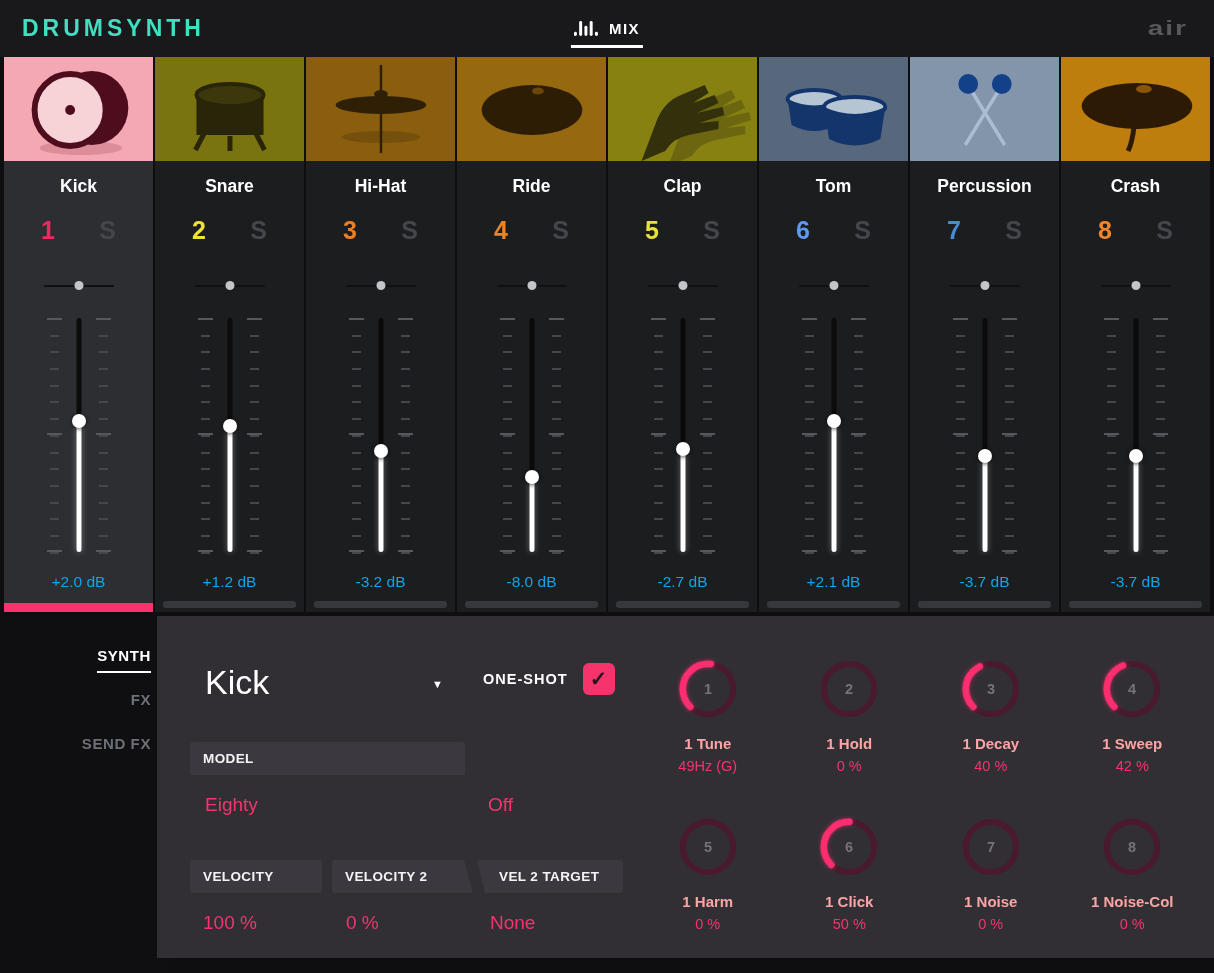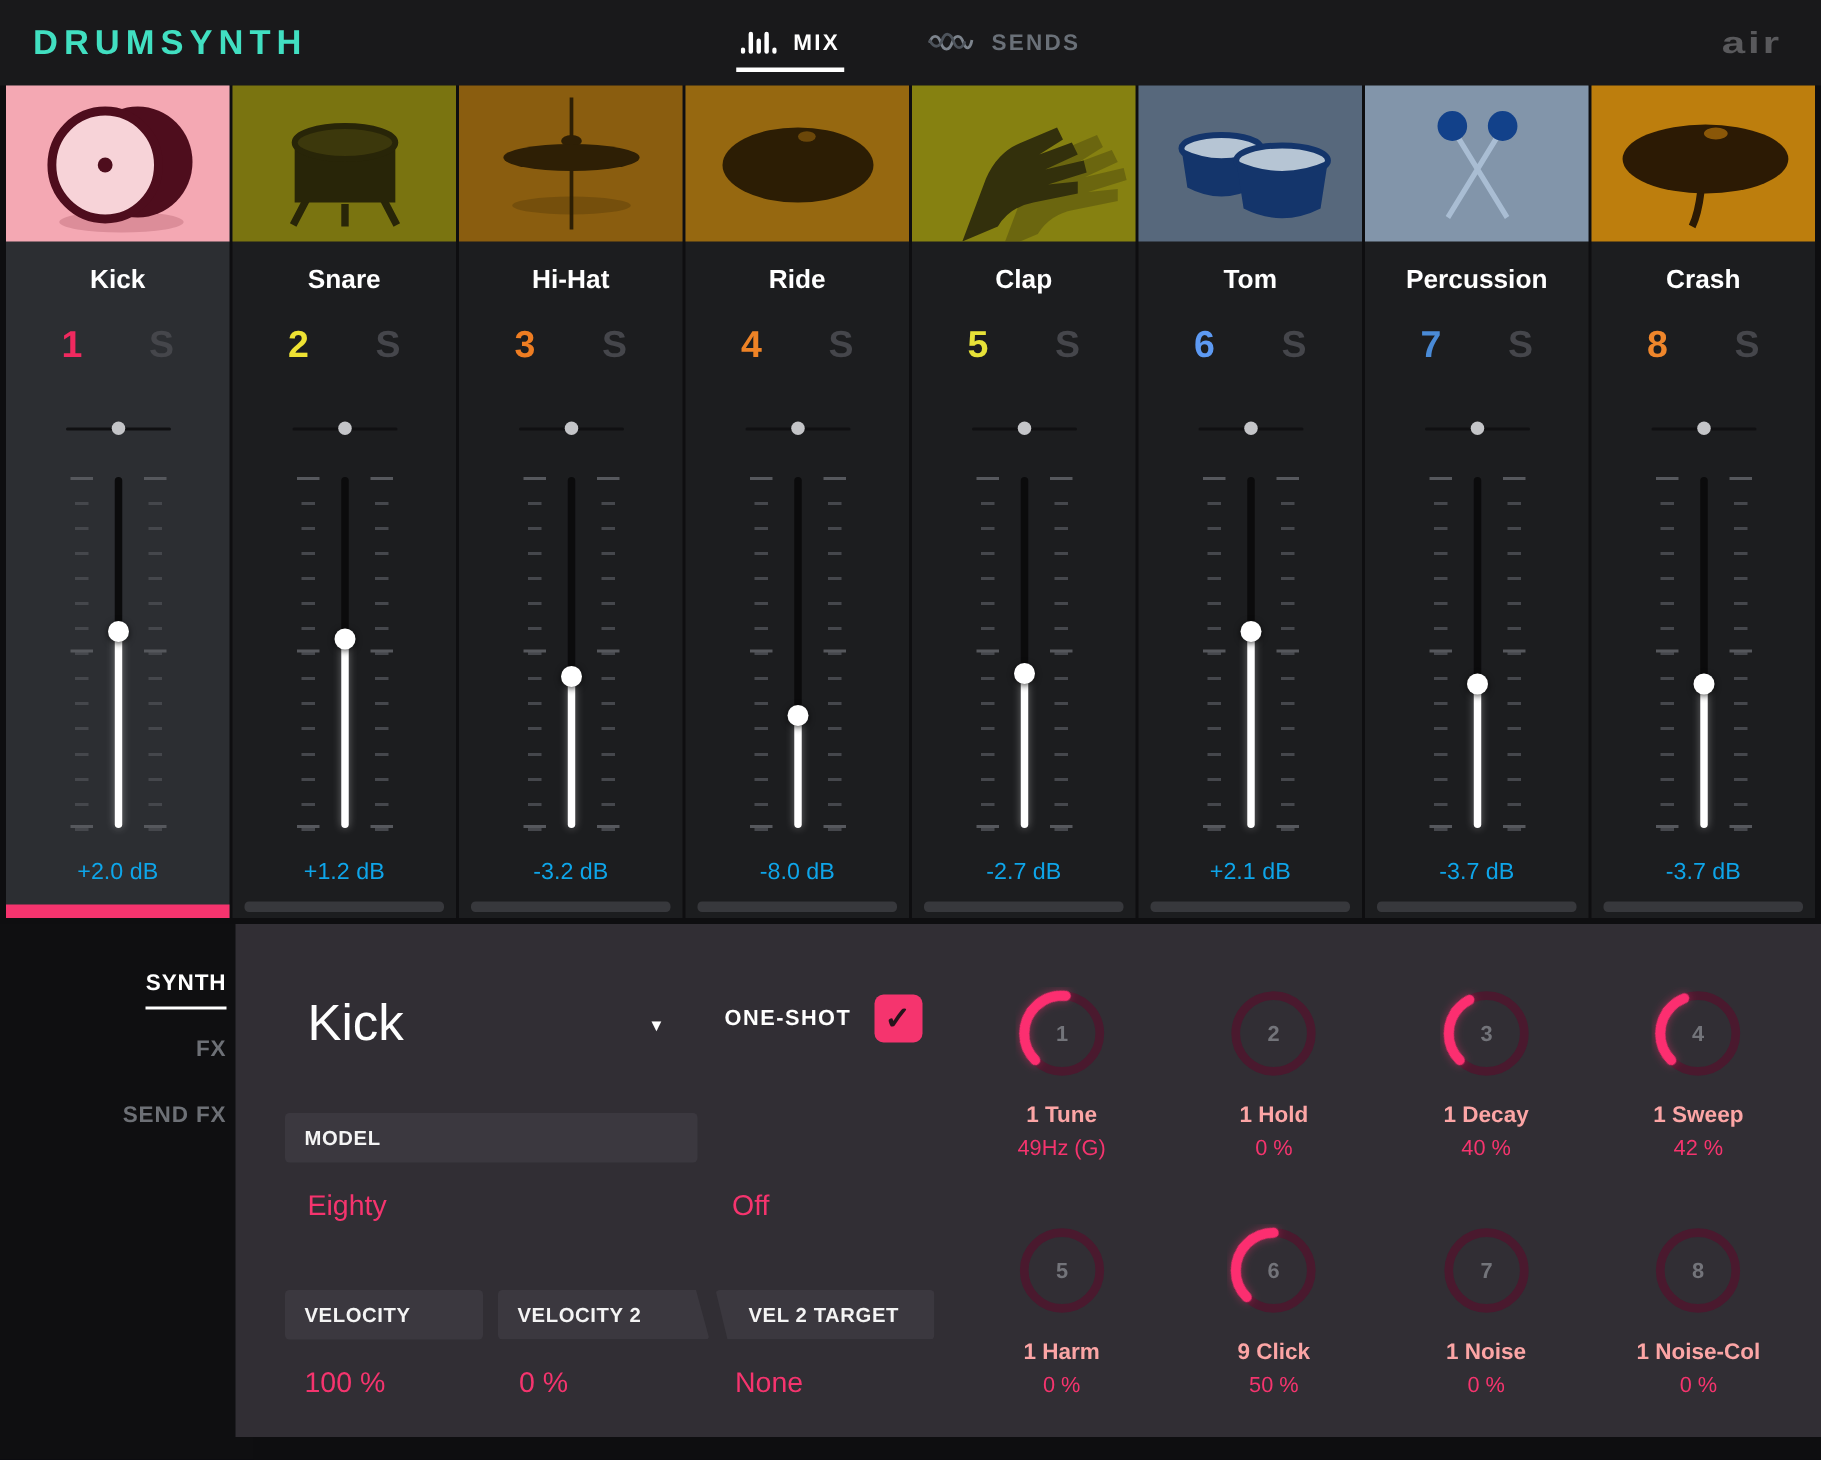"SENDS" div.tab { html: <div> <span> <svg> <path></path> <path></path> </svg> </span> <span>SENDS</span> </div> -> none }
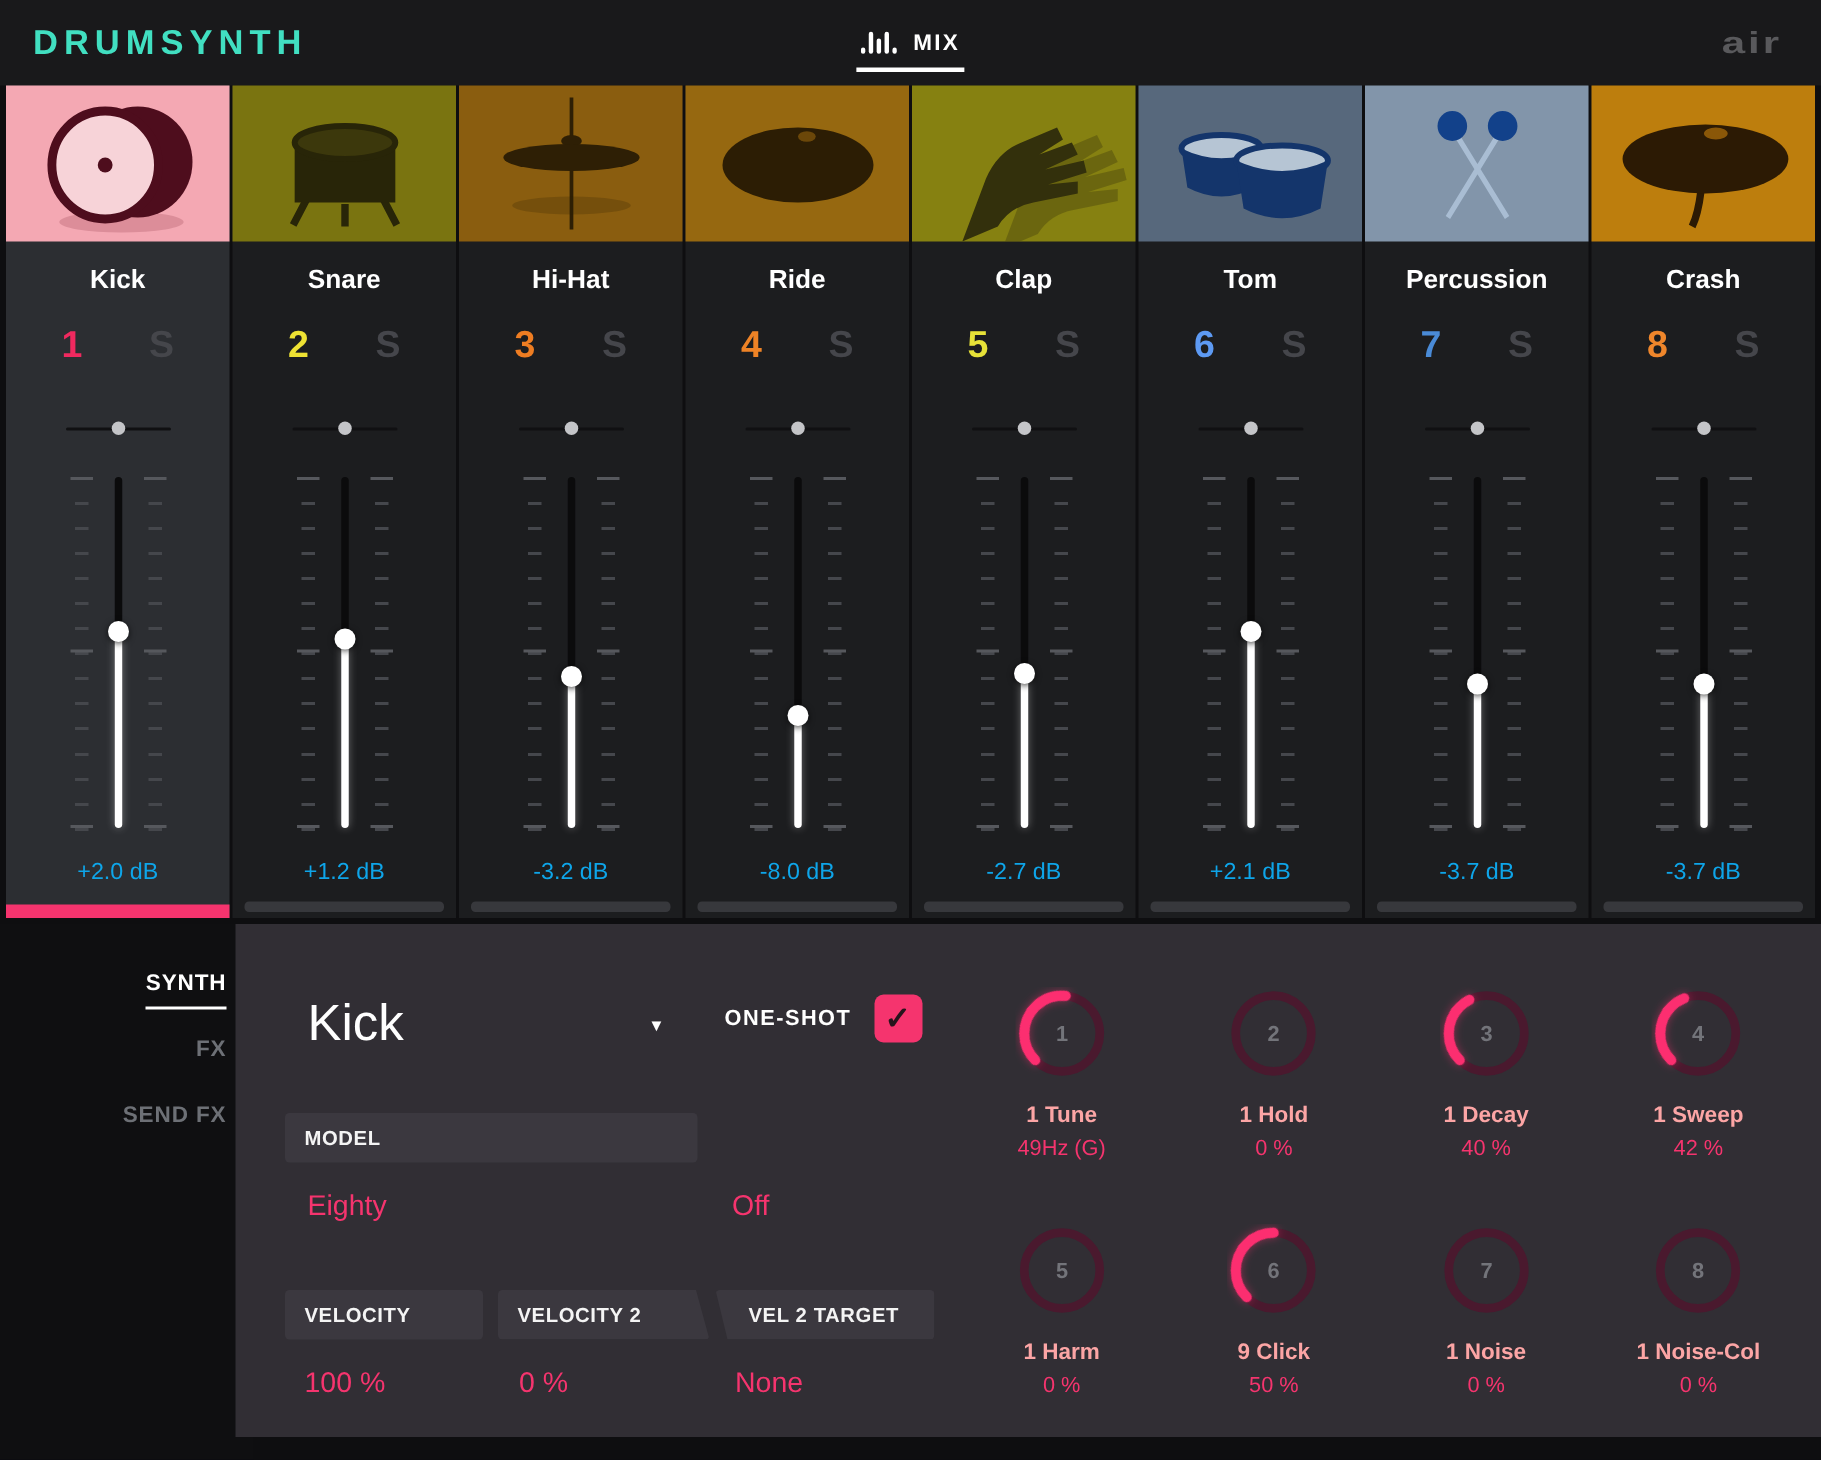"9 Click" div.knob-label { text: 9 -> 1 }
